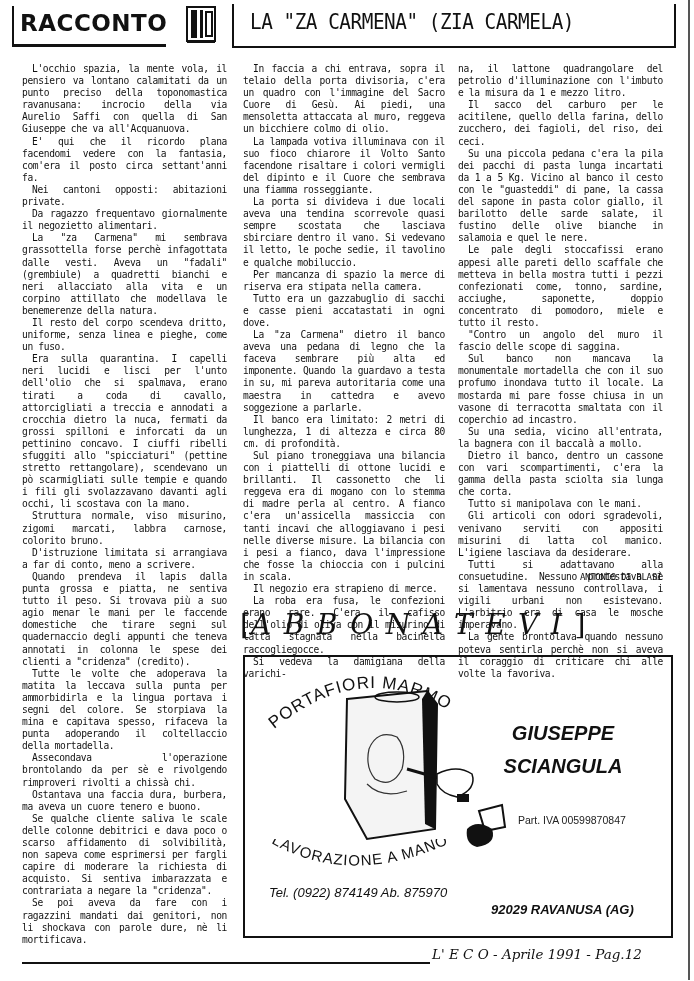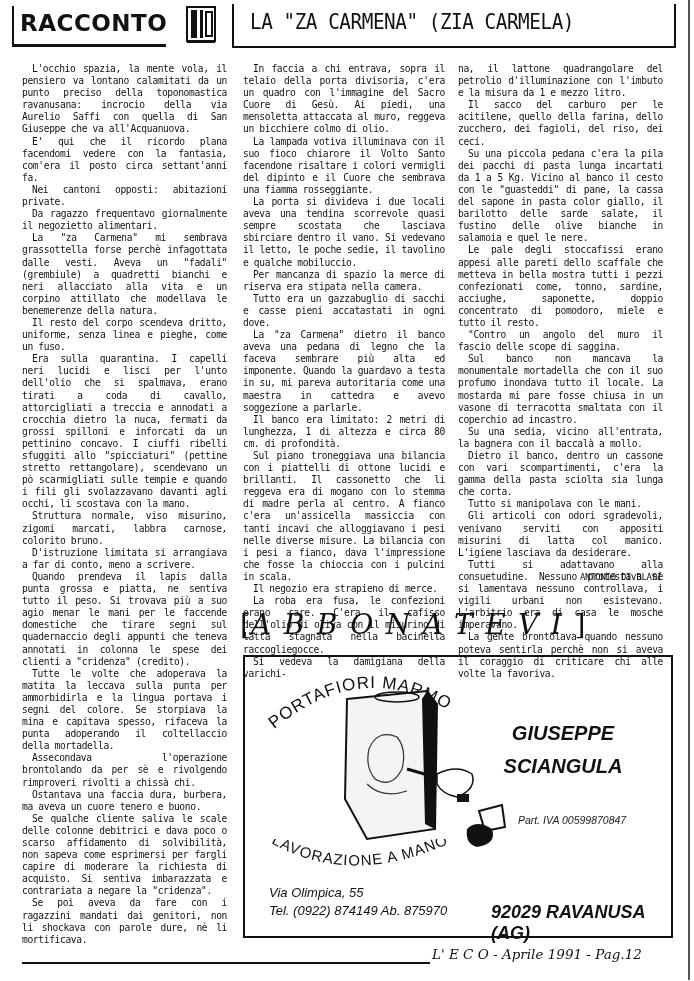"Part. IVA 00599870847" .ad-iva { font-style: italic -> none }
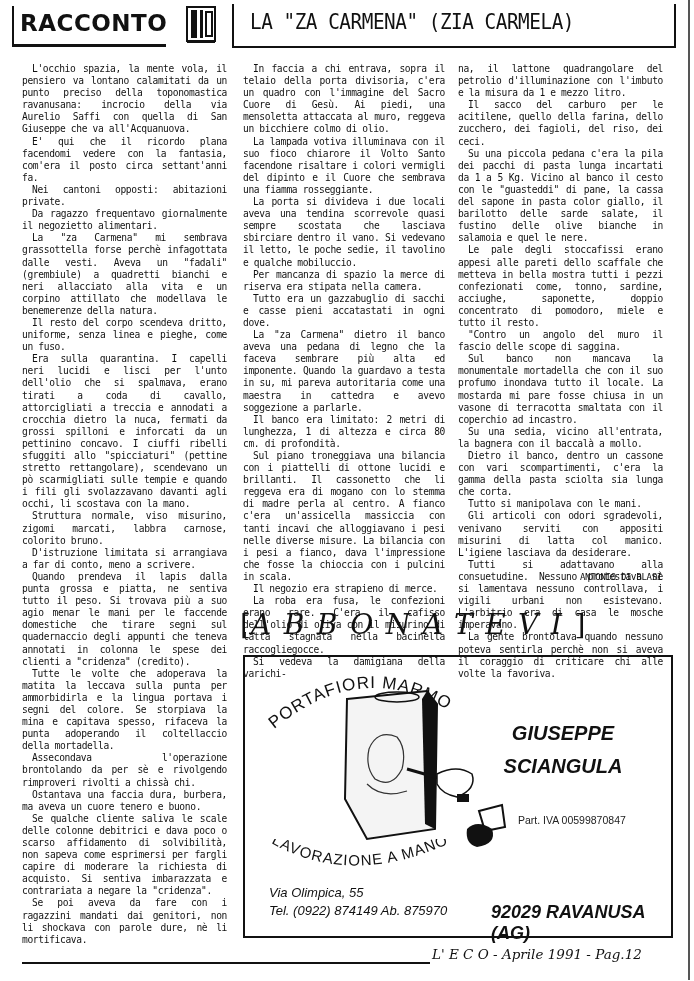"Via Olimpica, 55" div { html: <div>Via Olimpica, 55</div> -> none }
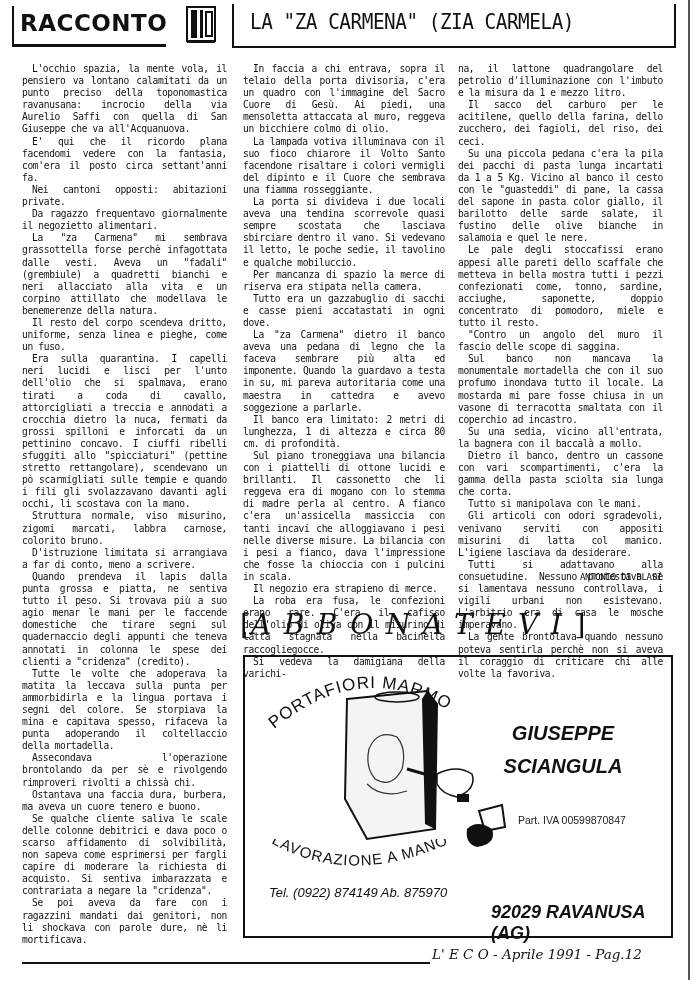"92029 RAVANUSA (AG)" .ad-city { font-size: 18px -> 13px }
